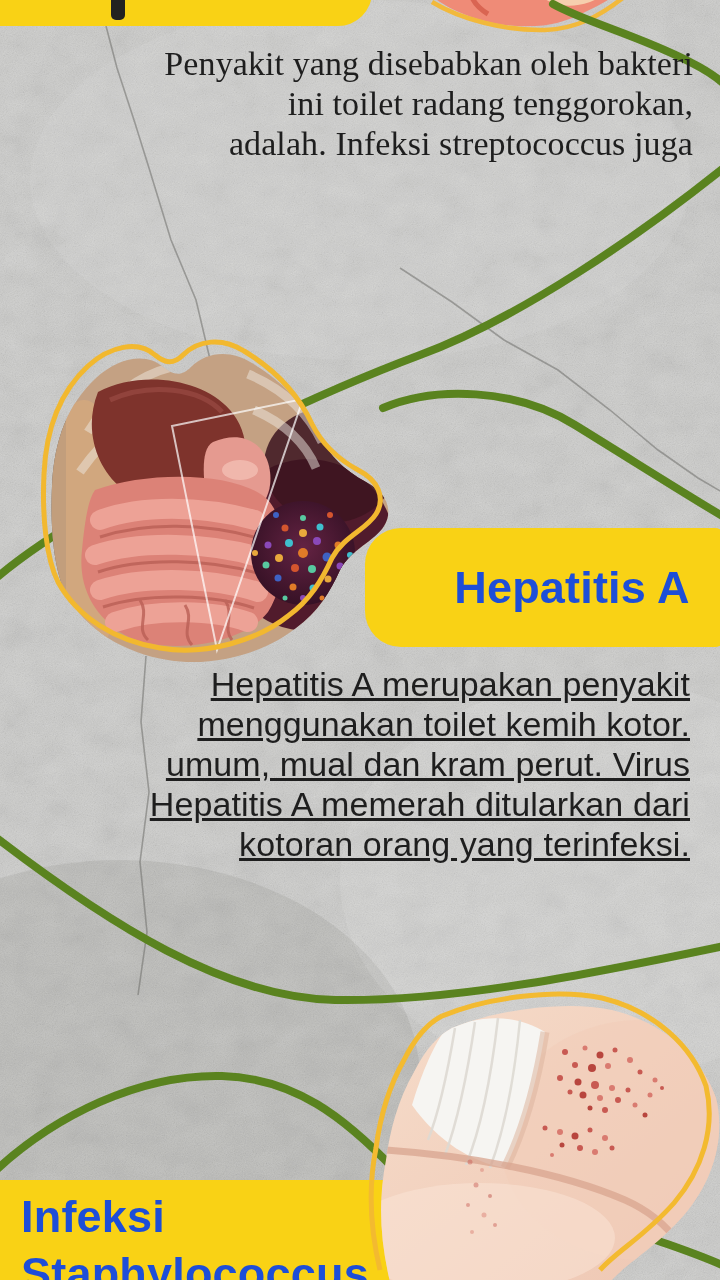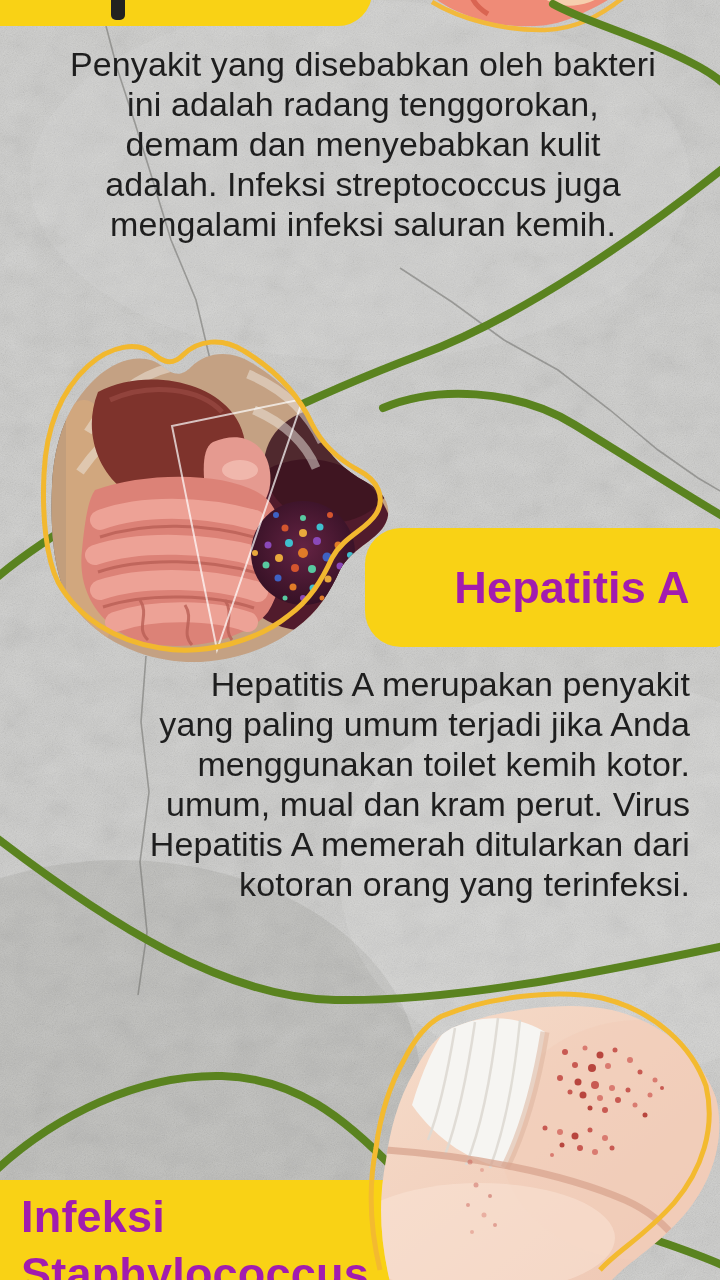"Penyakit yang disebabkan oleh bakteri" .para-strep { font-family: none -> Liberation Serif, serif; text-align: center -> right }
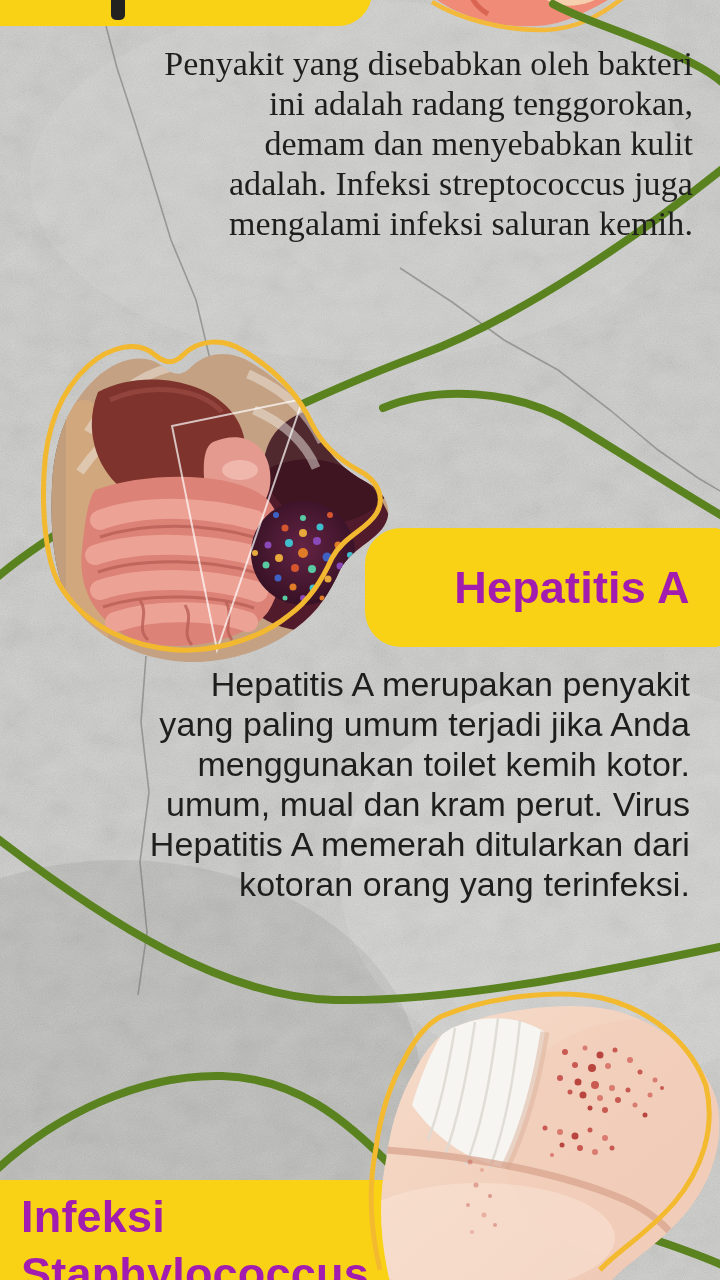"ini adalah radang tenggorokan," div { text: adalah -> toilet }
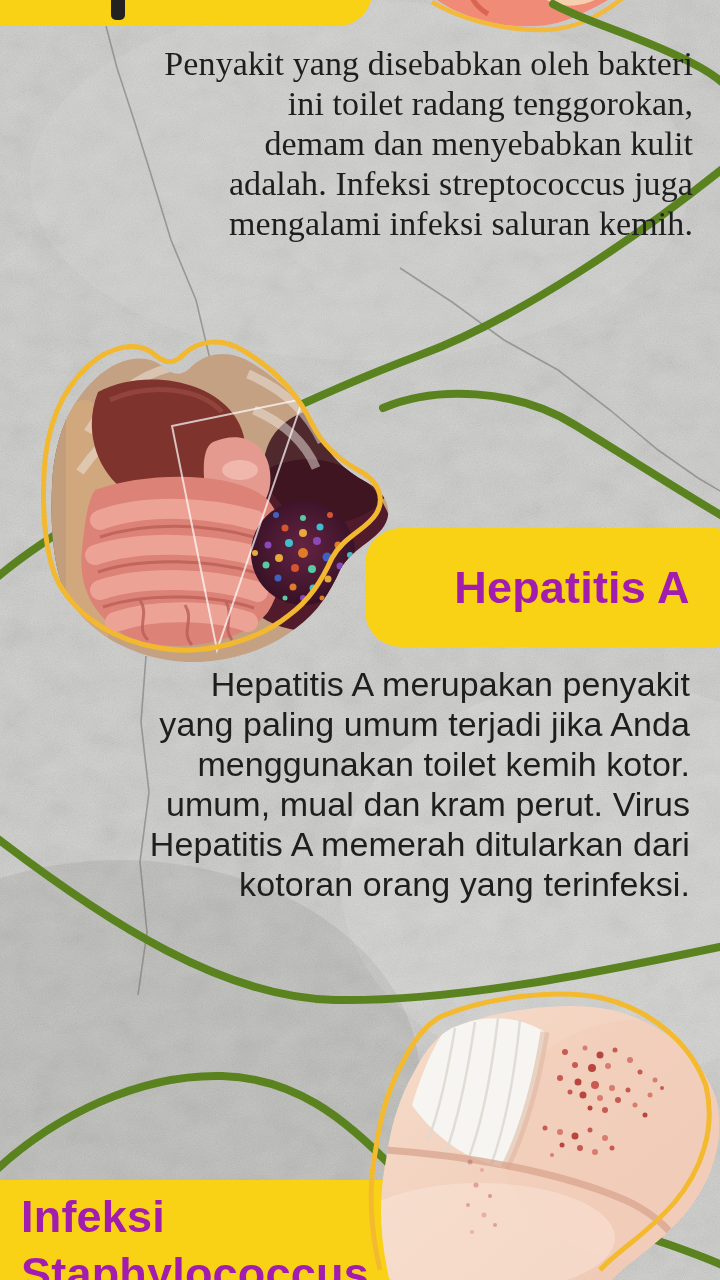"demam dan menyebabkan kulit" div { html: <div>demam dan menyebabkan kulit</div> -> none }
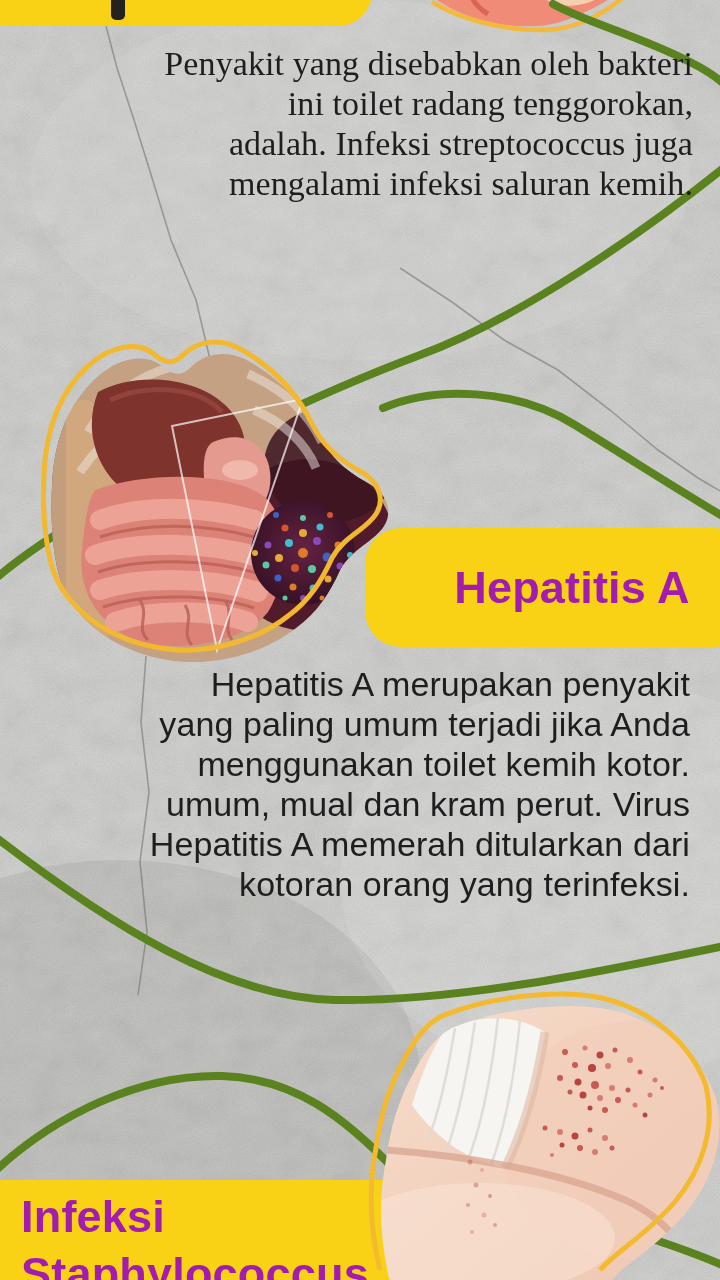"mengalami infeksi saluran kemih." div { html: <div>mengalami infeksi saluran kemih.</div> -> none }
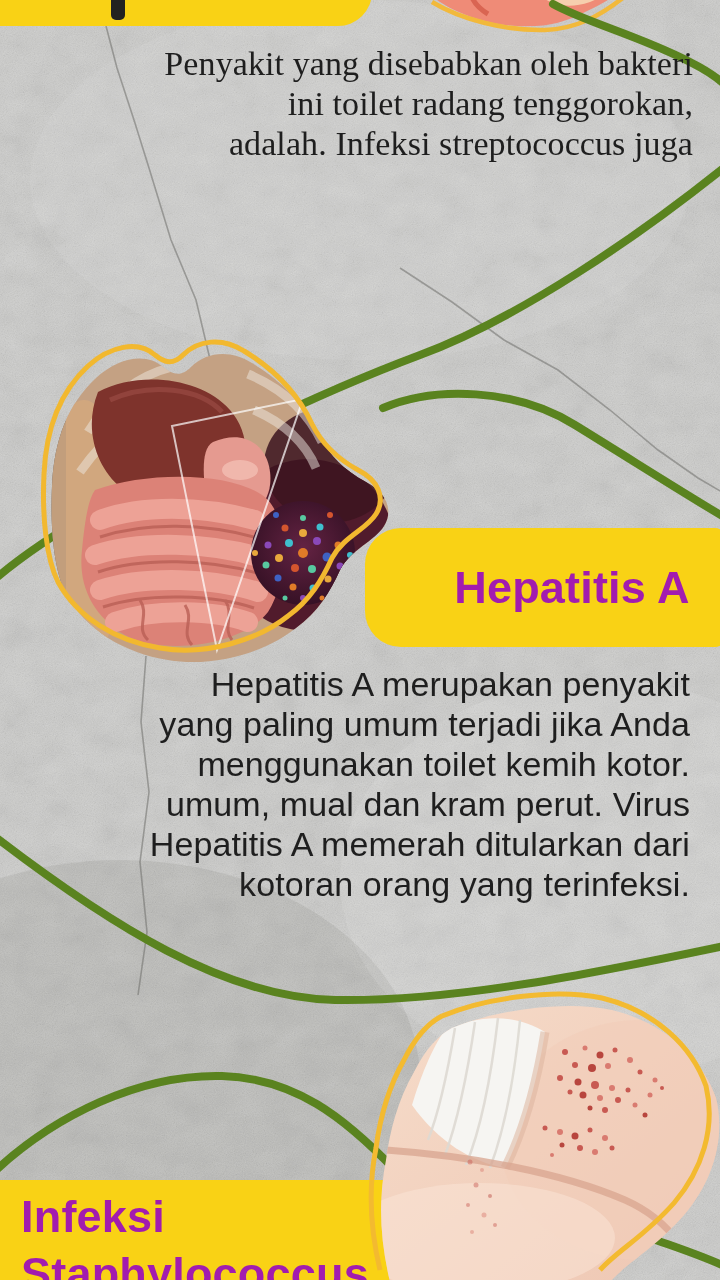"Hepatitis A" .h { color: #a21caf -> #1d4ed8 }
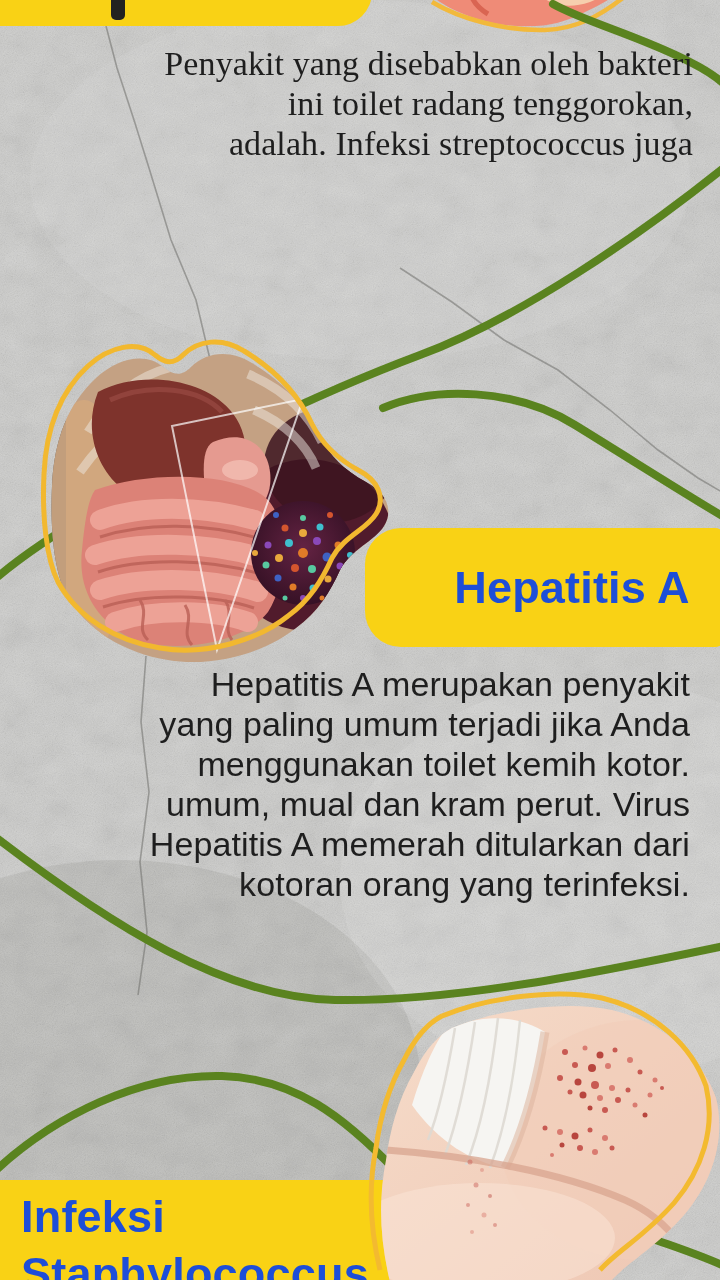"Hepatitis A merupakan penyakit" .para-hep { text-decoration: none -> underline }
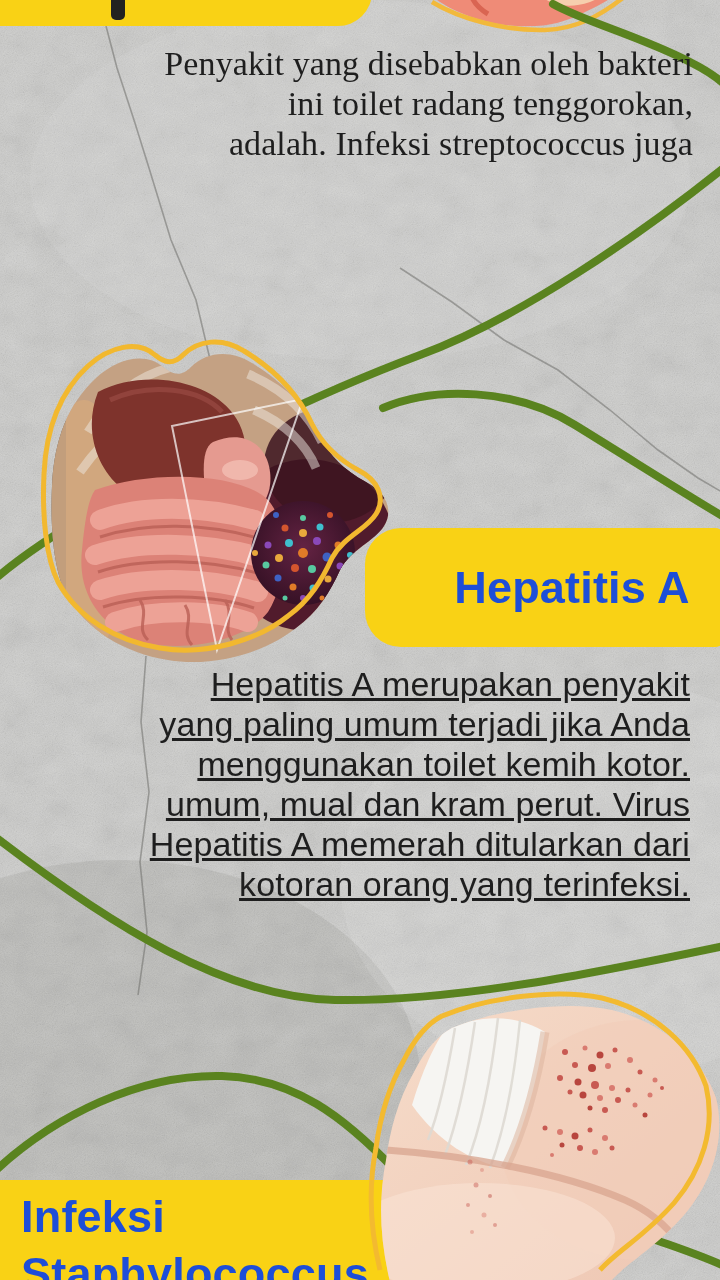"yang paling umum terjadi jika" div { html: <div>yang paling umum terjadi jika Anda</div> -> none }
